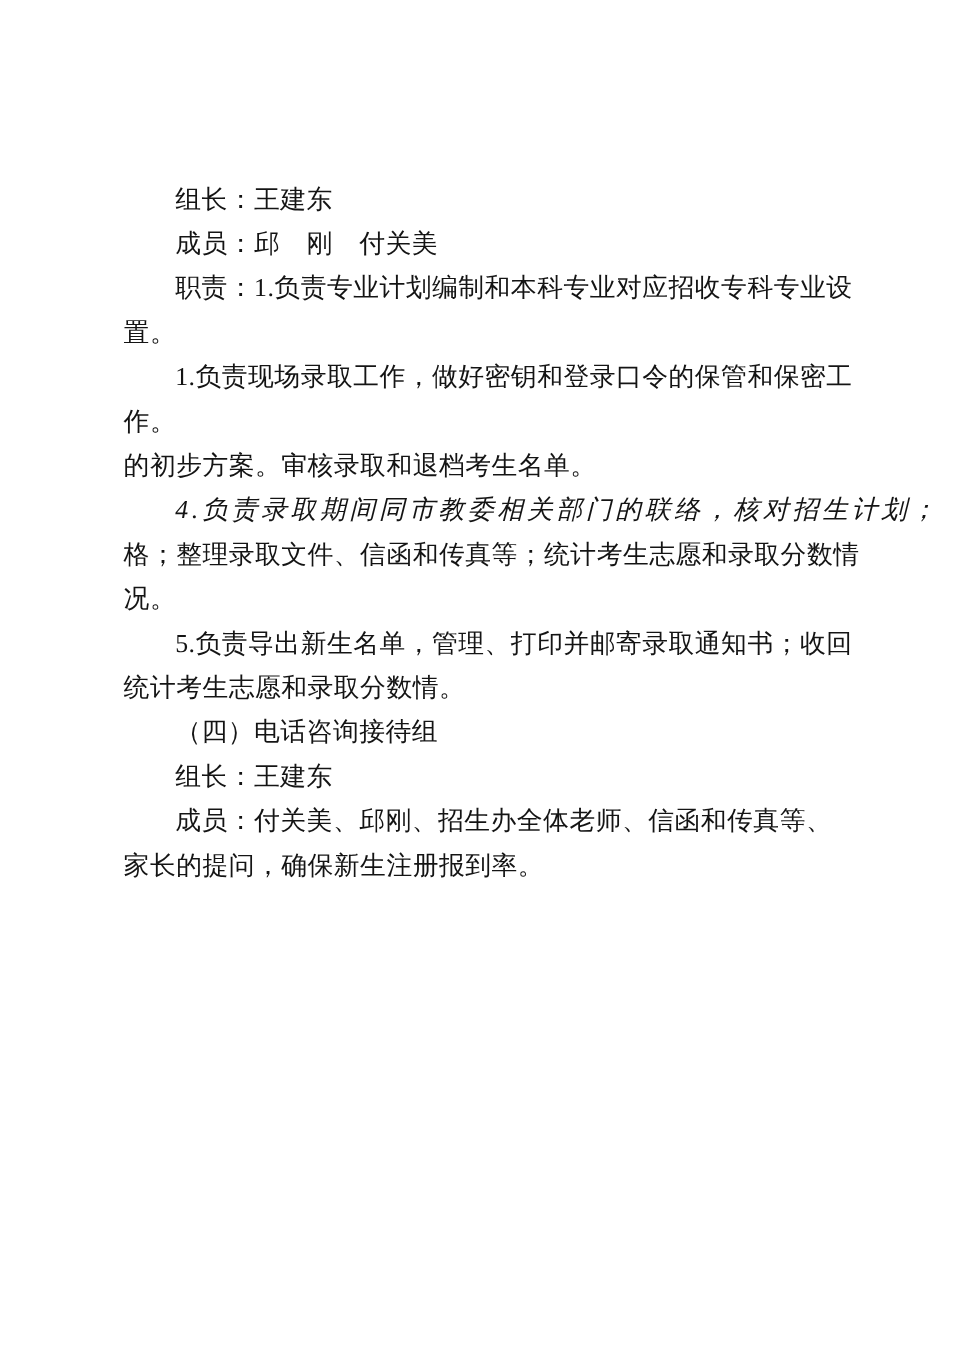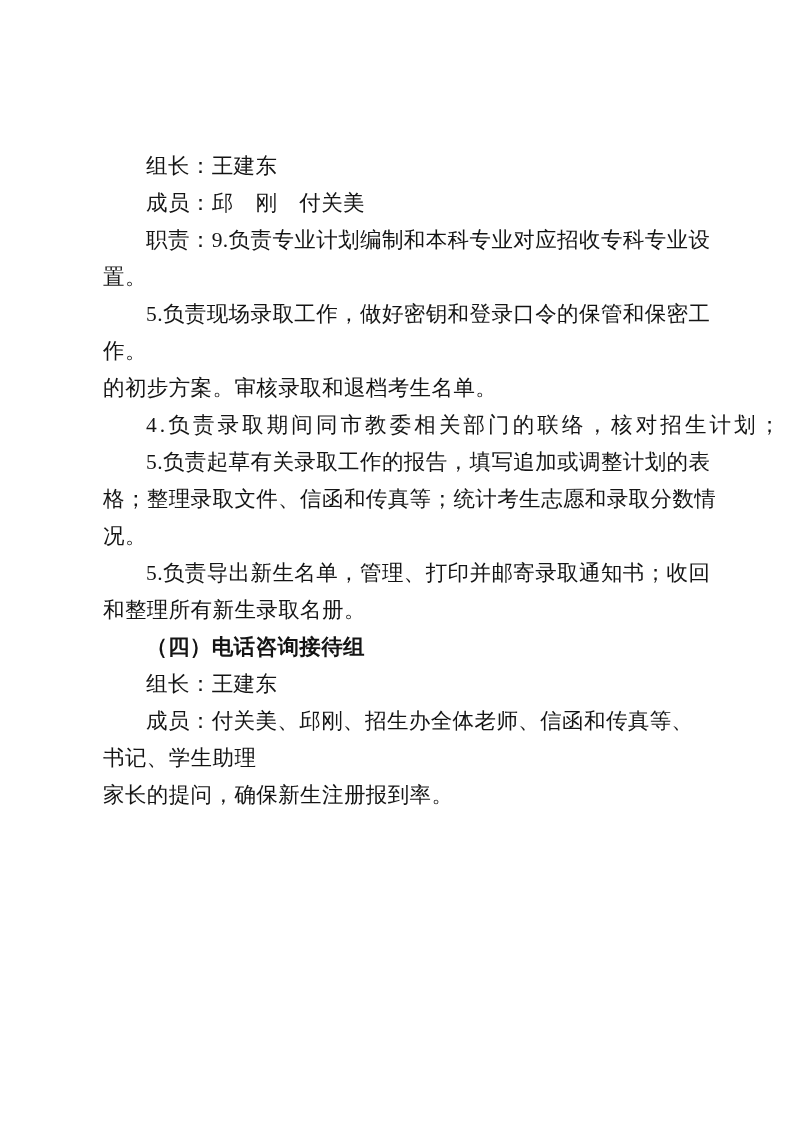"职责：9.负责专业计划编制和本科专业对应招收专科专业设" div.line { text: 9 -> 1 }
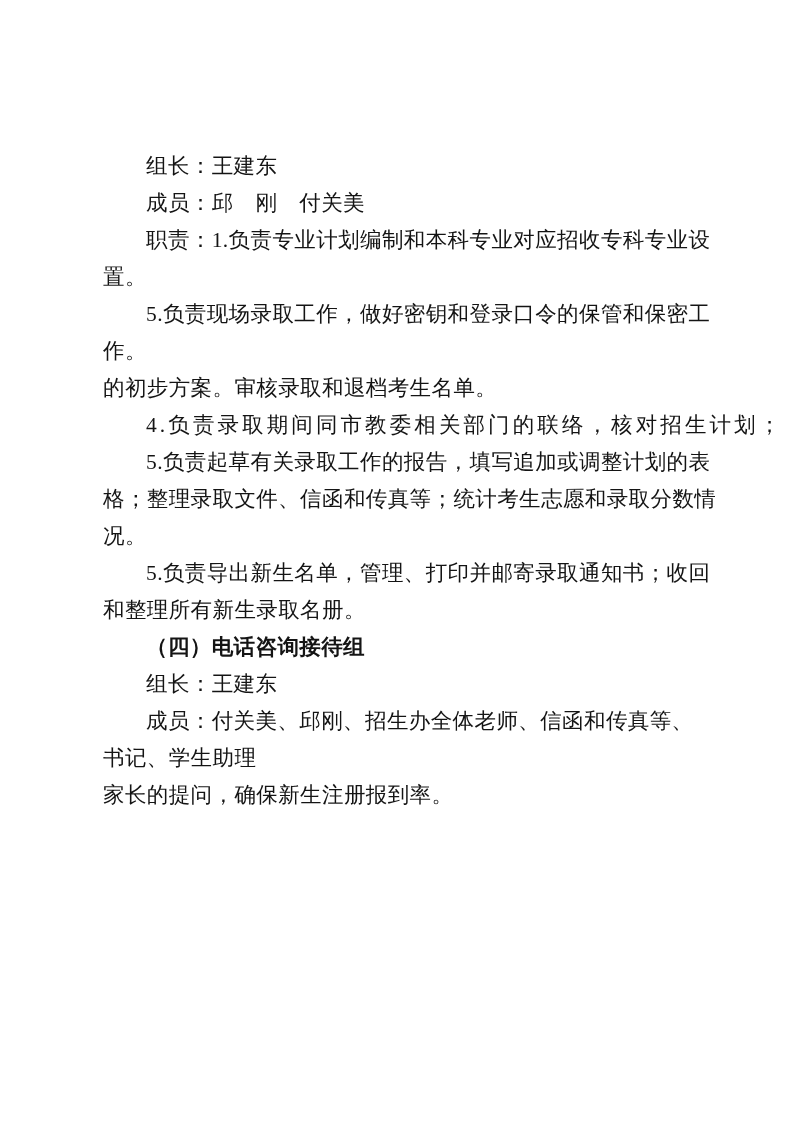"5.负责现场录取工作，做好密钥和登录口令的保管和保密工" div.line { text: 5 -> 1 }
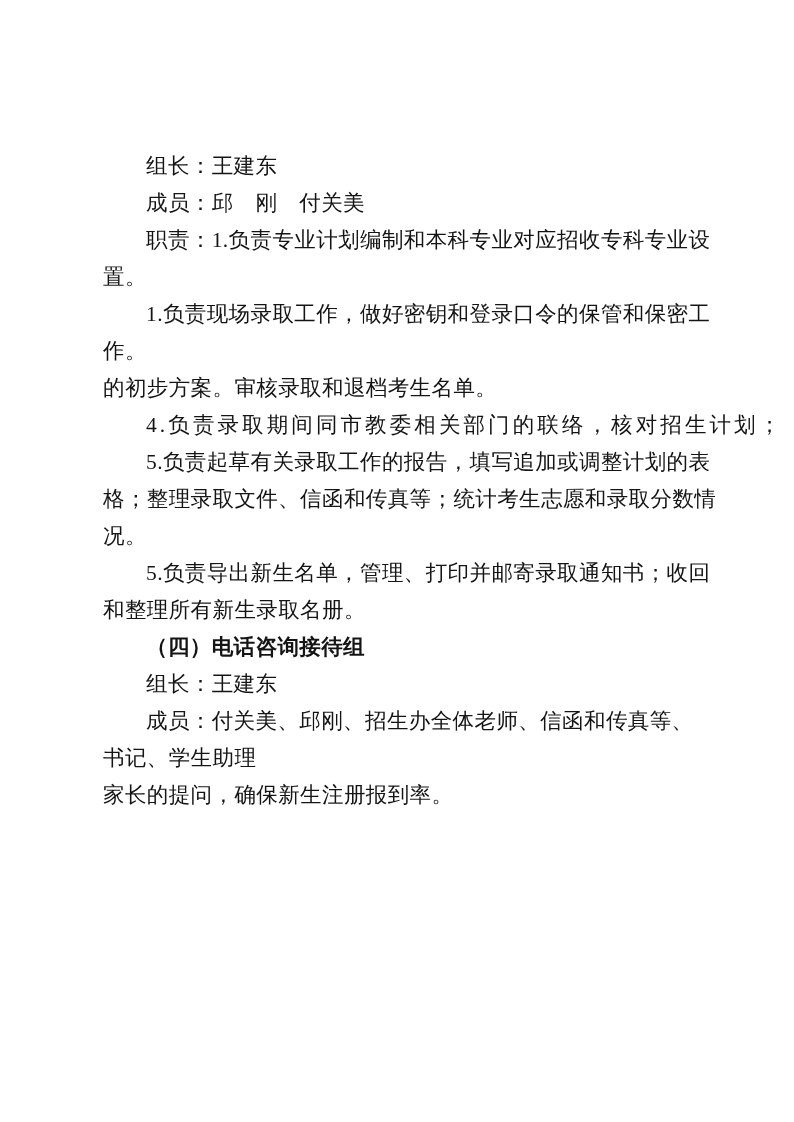"4.负责录取期间同市教委相关部门的联络，核对招生计划；" .line.spread { font-style: none -> italic }
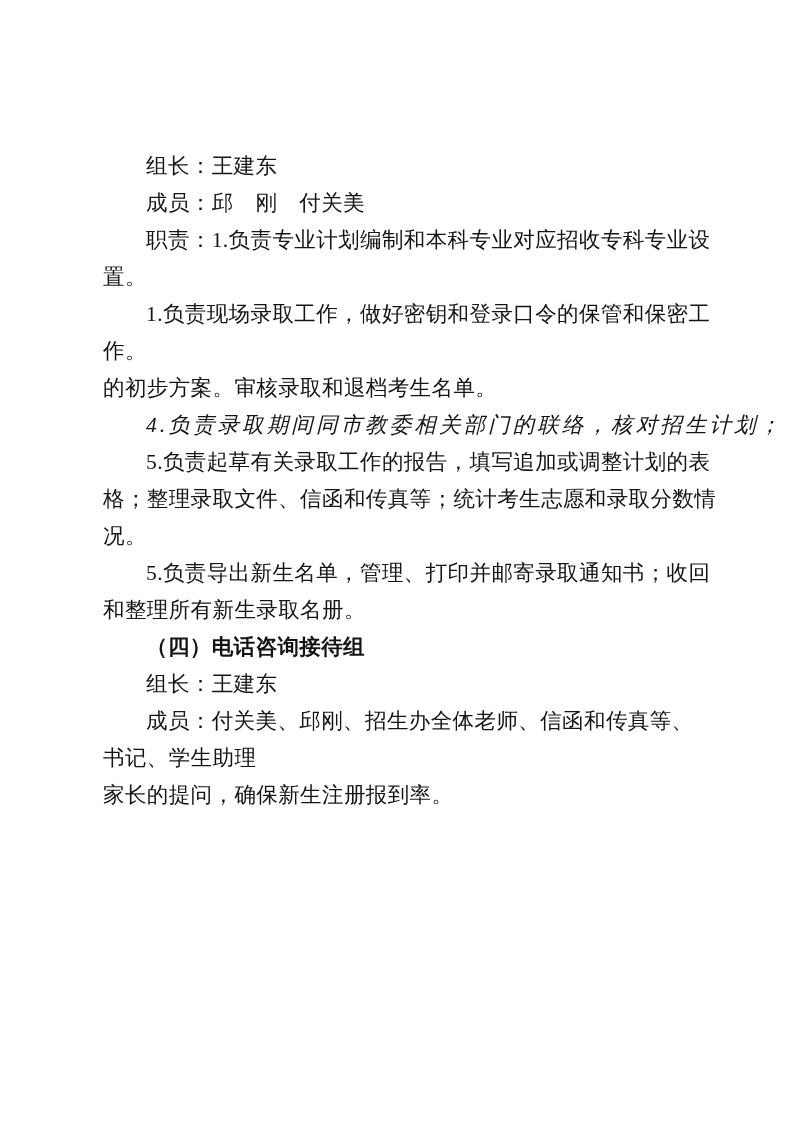"5.负责起草有关录取工作的报告，填写追加或调整计划的表" div.line { html: <div>5.负责起草有关录取工作的报告，填写追加或调整计划的表</div> -> none }
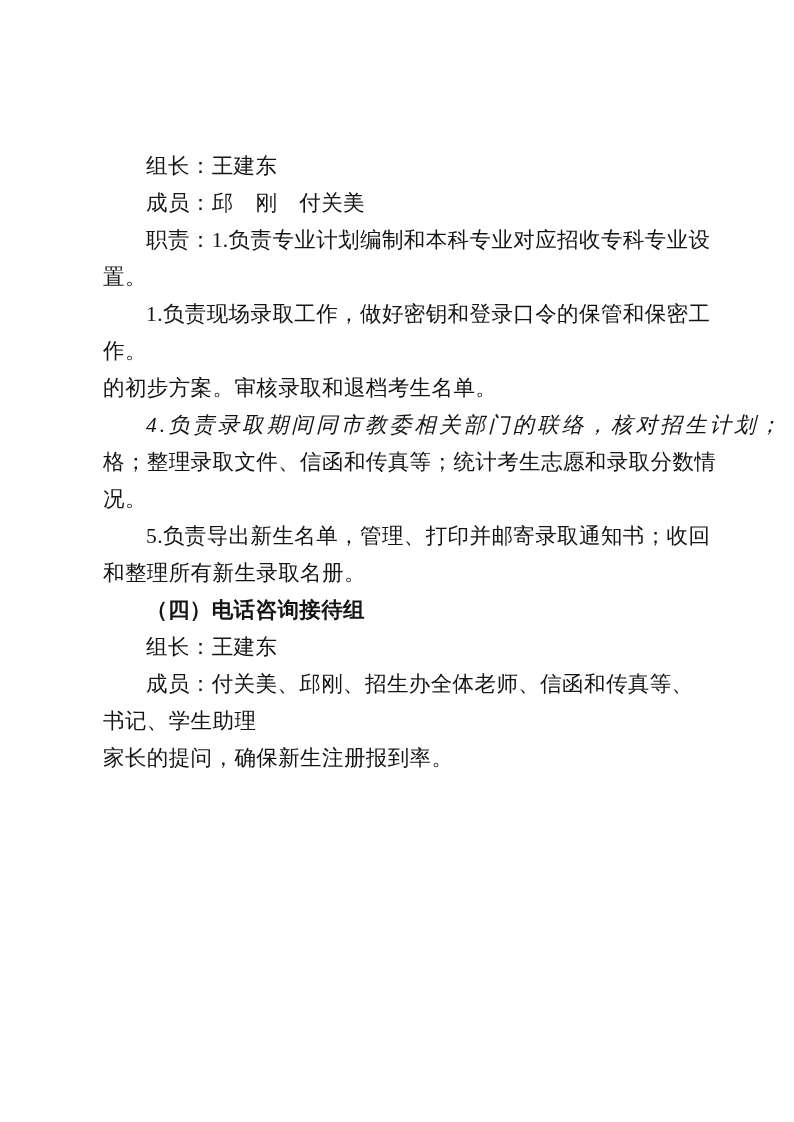"和整理所有新生录取名册。" div.line { text: 和整理所有新生录取名册 -> 统计考生志愿和录取分数情 }
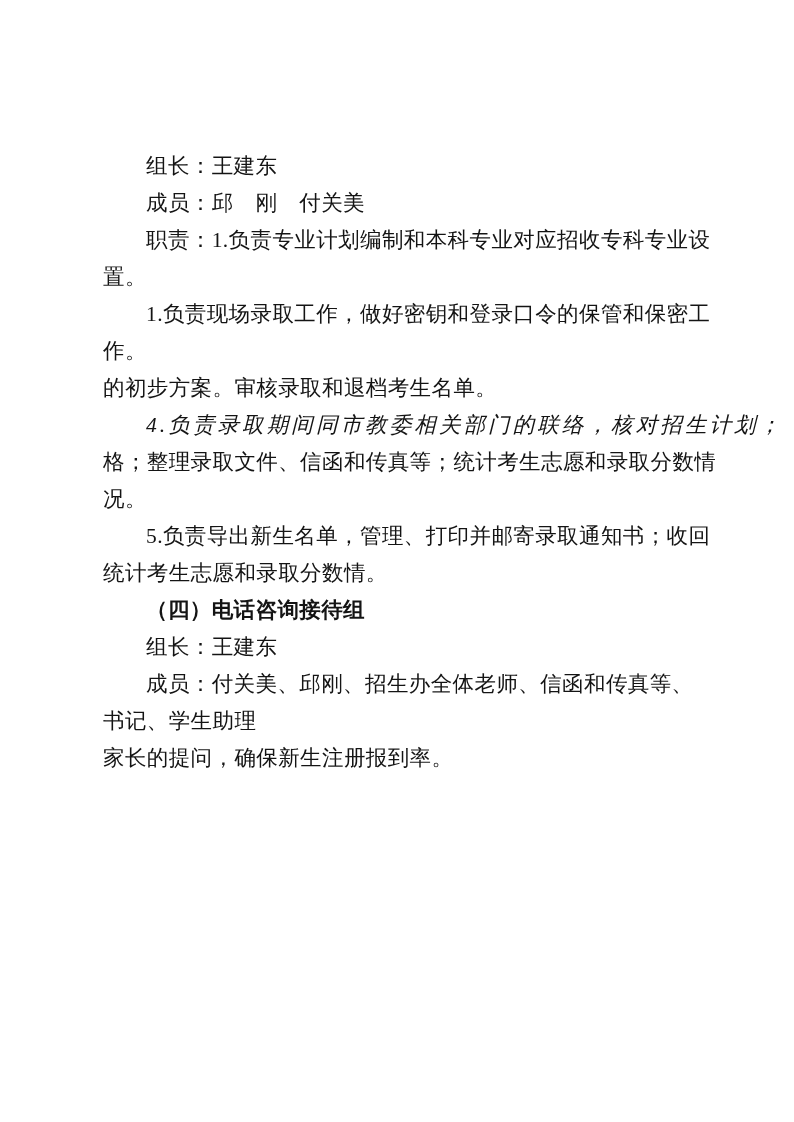"（四）电话咨询接待组" .line.bold { font-weight: bold -> normal }
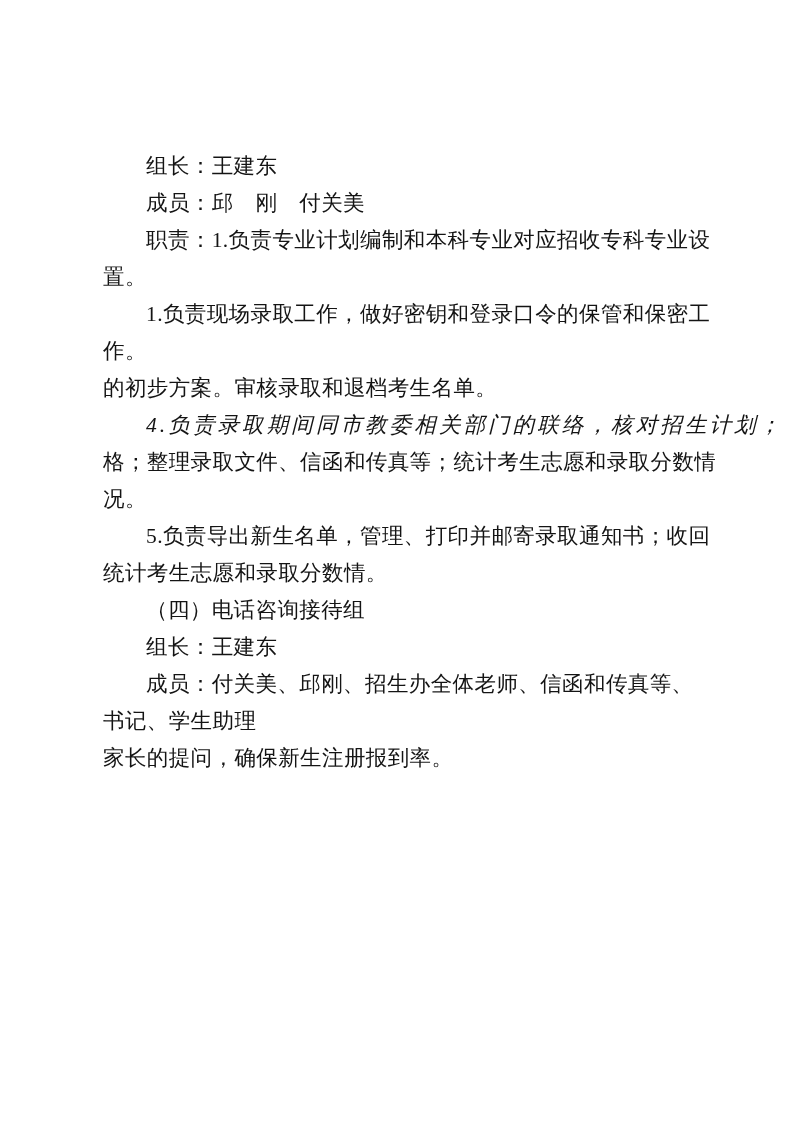"书记、学生助理" div.line { html: <div>书记、学生助理</div> -> none }
